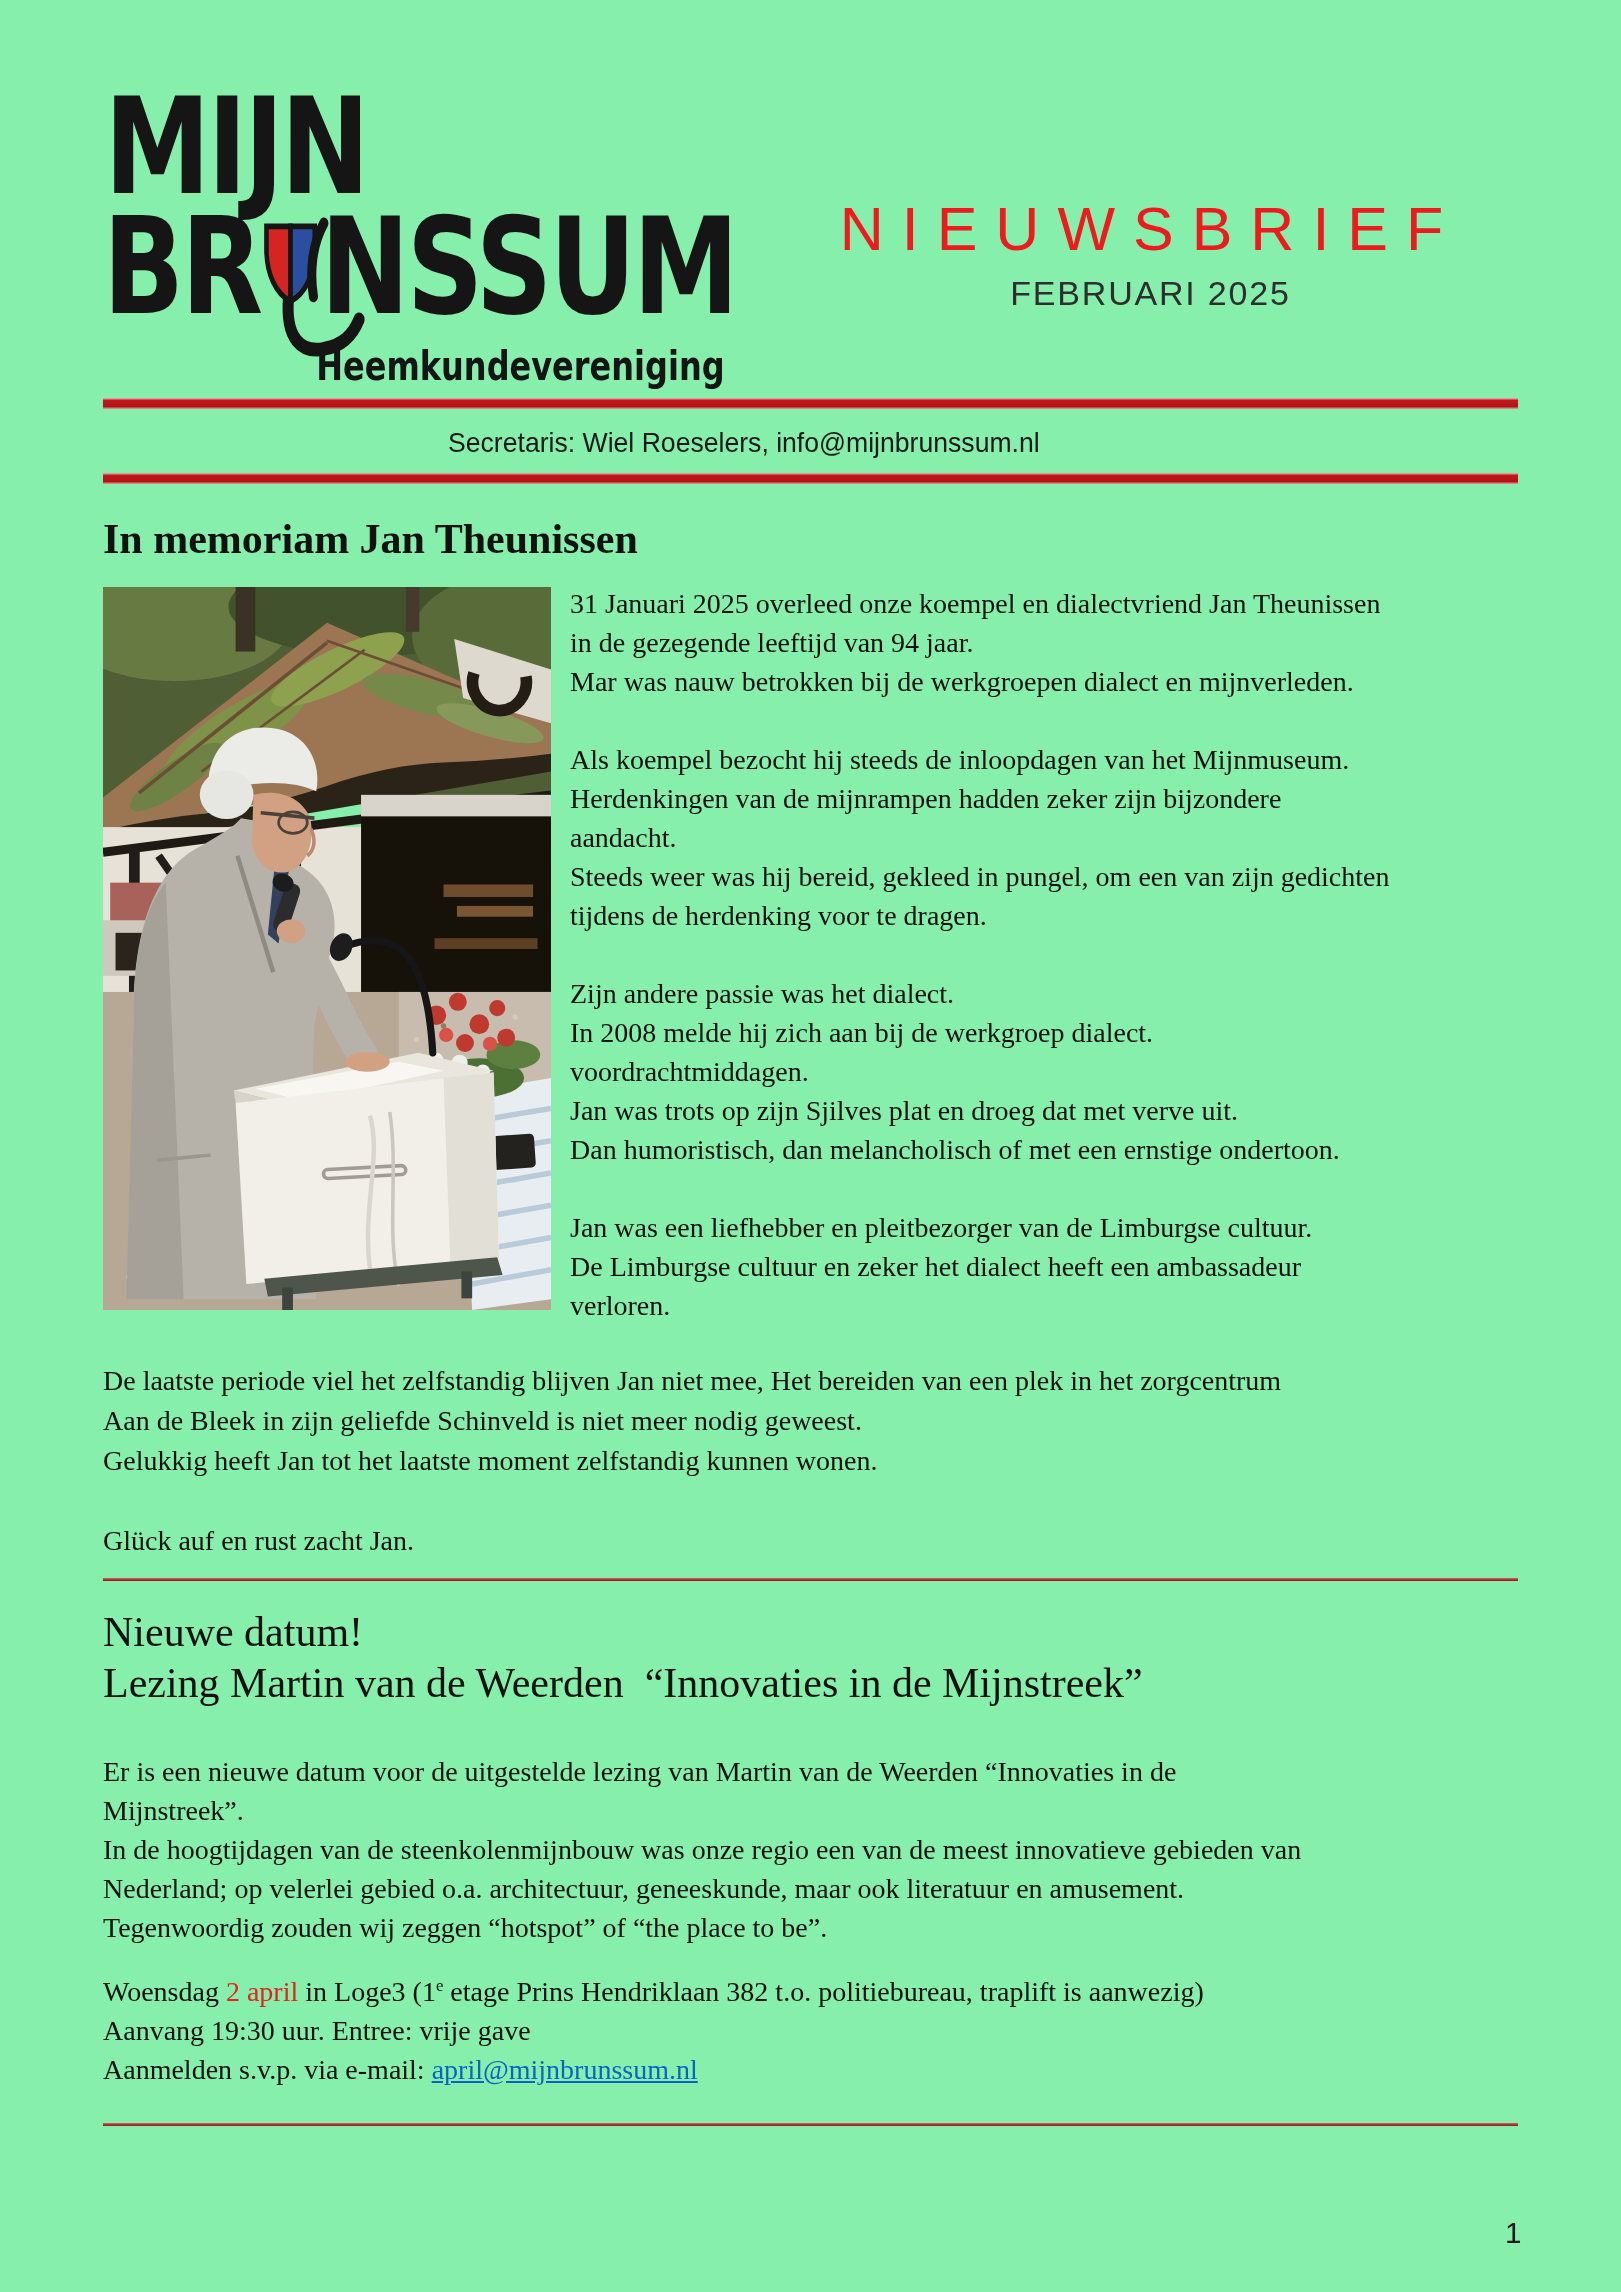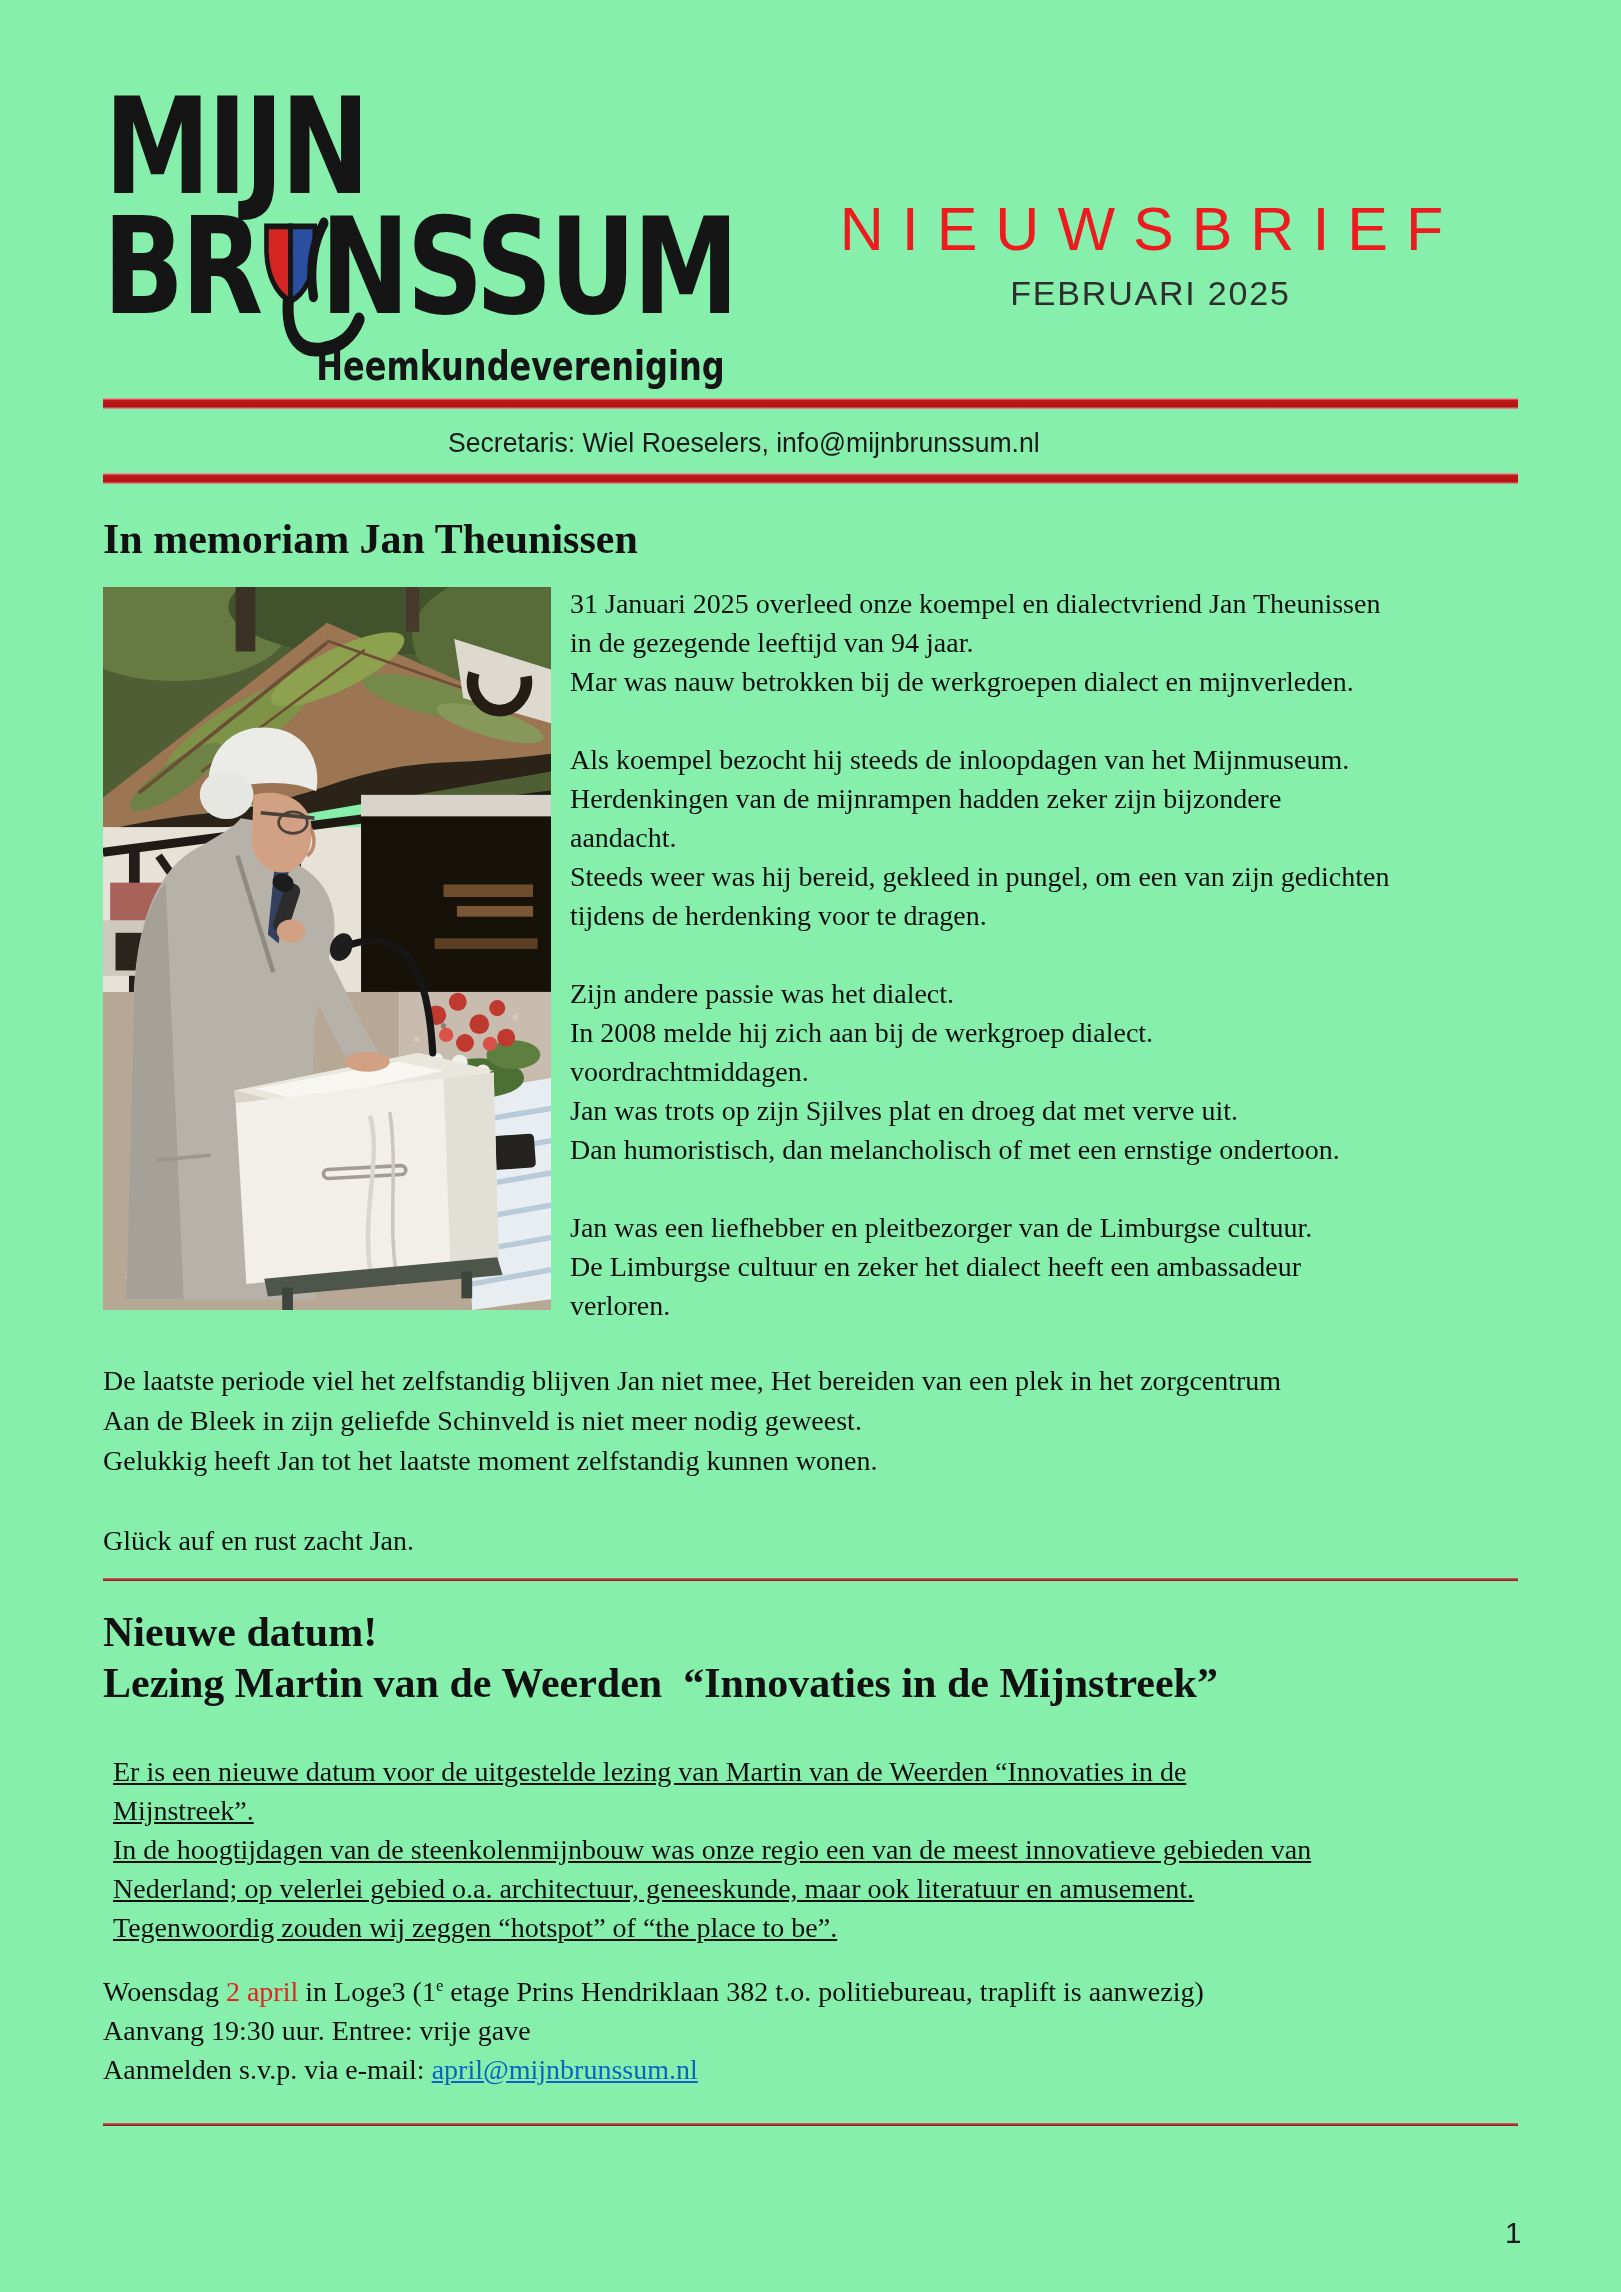"Nieuwe datum!" .h2 { font-weight: 700 -> 400 }
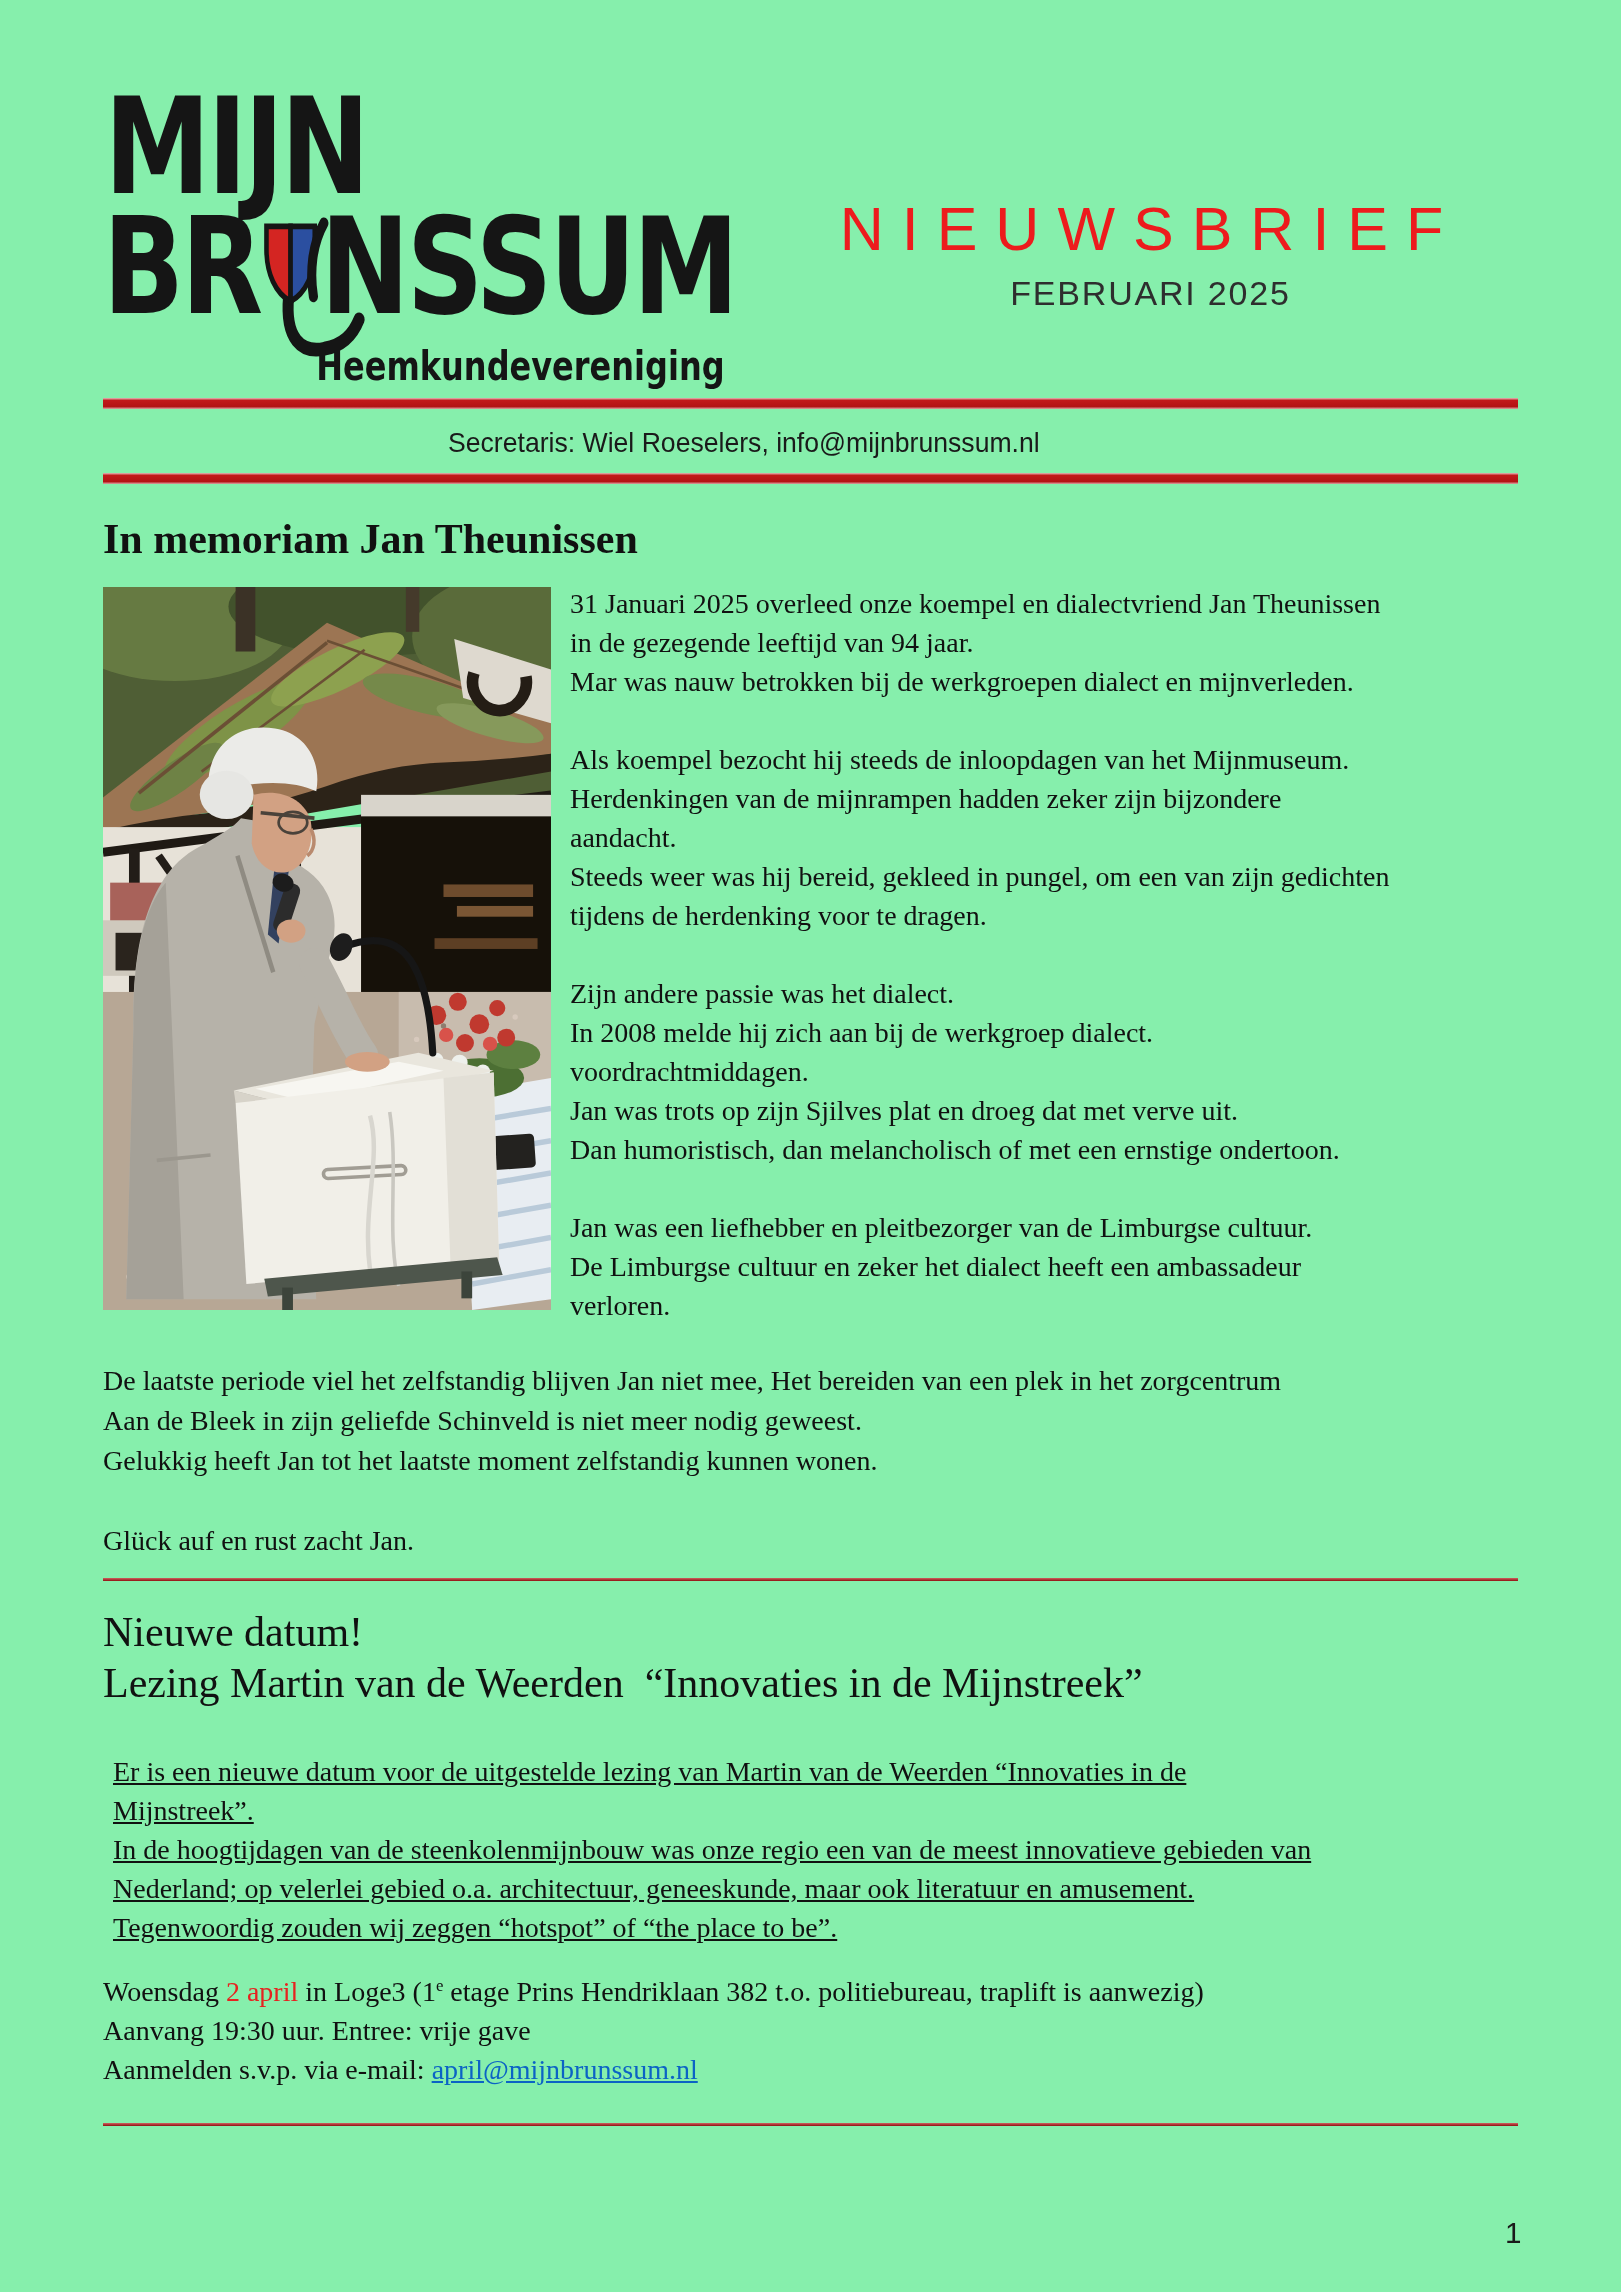"Er is een nieuwe datum" .p2 { left: 113px -> 103px; text-decoration: underline -> none }
